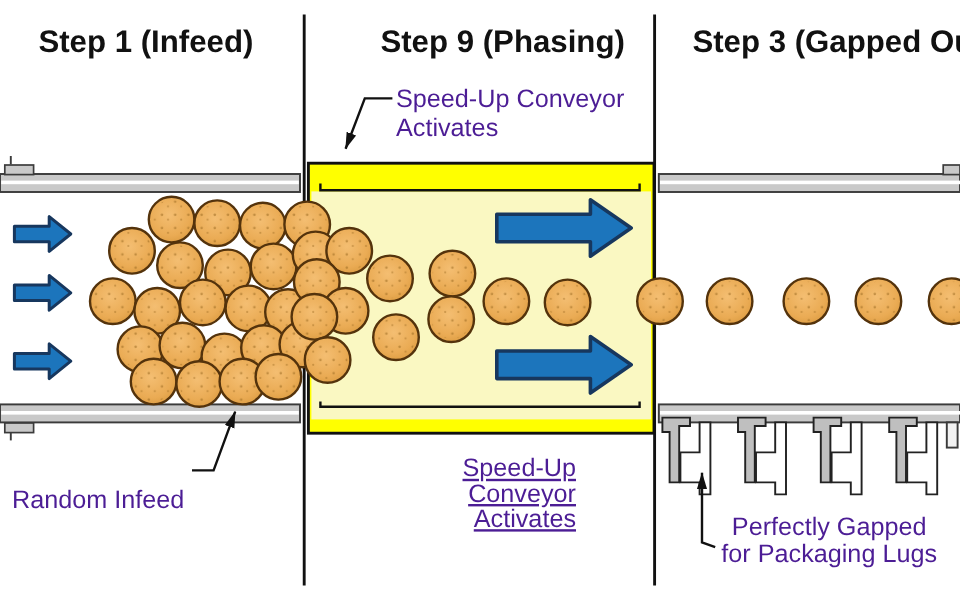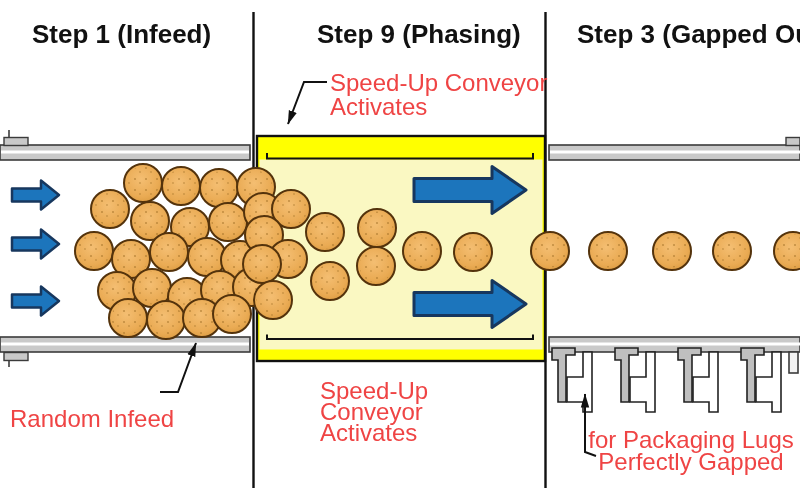"Speed-Up Conveyor" .ann { color: #ef4444 -> #4c1d95; font-size: 24px -> 21px }
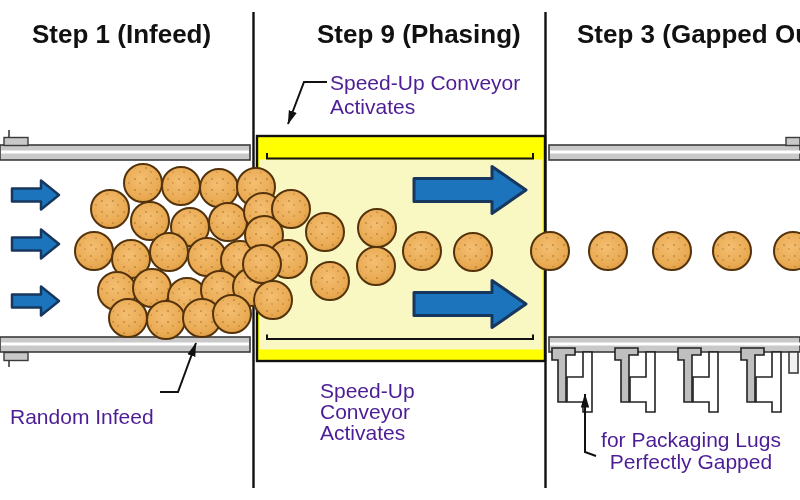"Speed-Up" .speedup-bottom { text-align: left -> right; text-decoration: none -> underline }
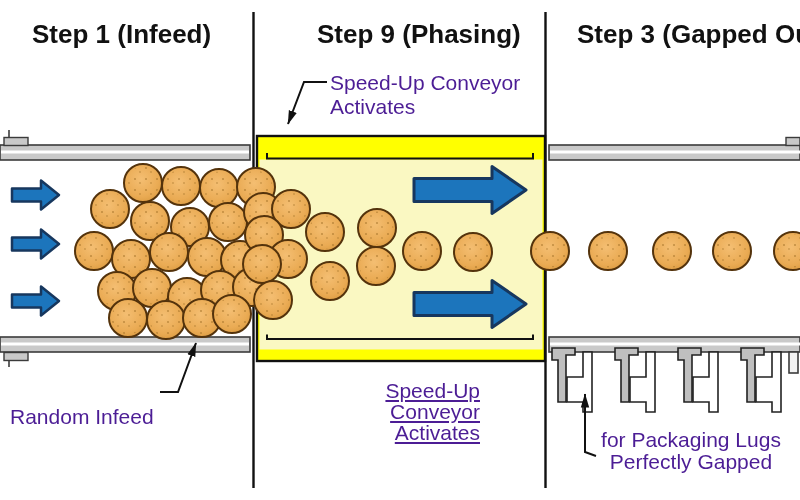"for Packaging Lugs" div.ln { order: before "Perfectly Gapped" -> after "Perfectly Gapped" }
